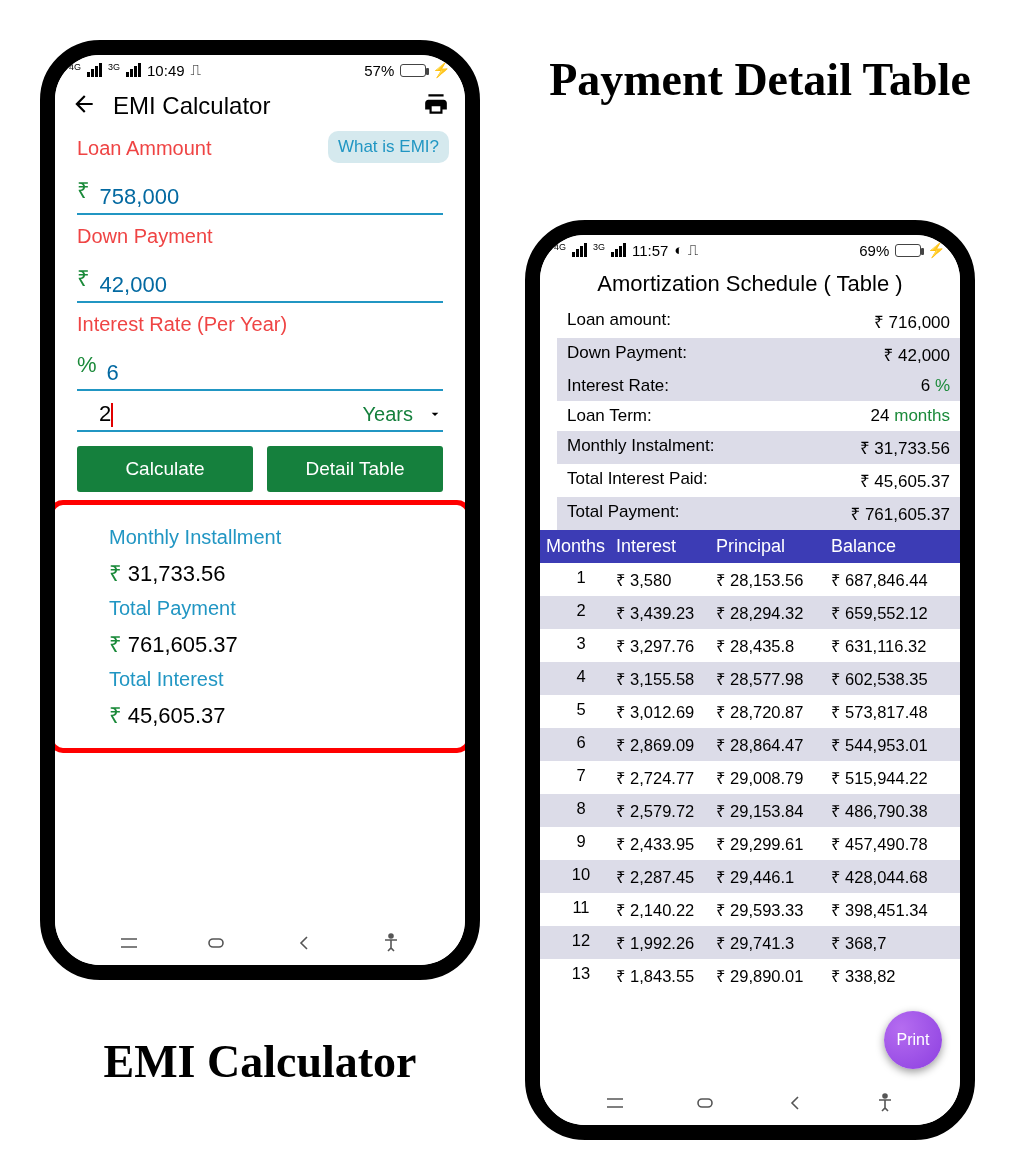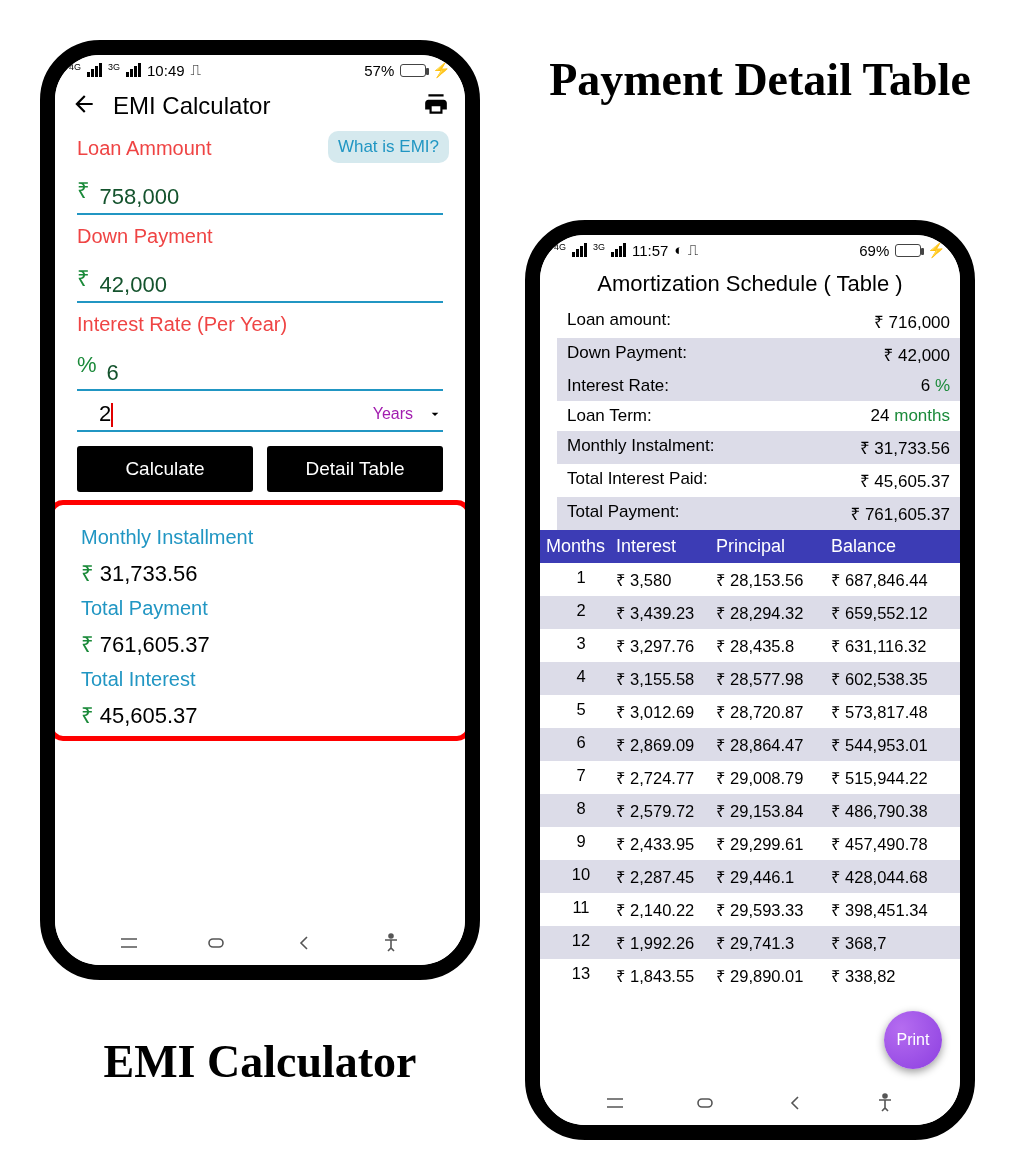"758,000" .input-line .val { color: #14532d -> #0369a1 }
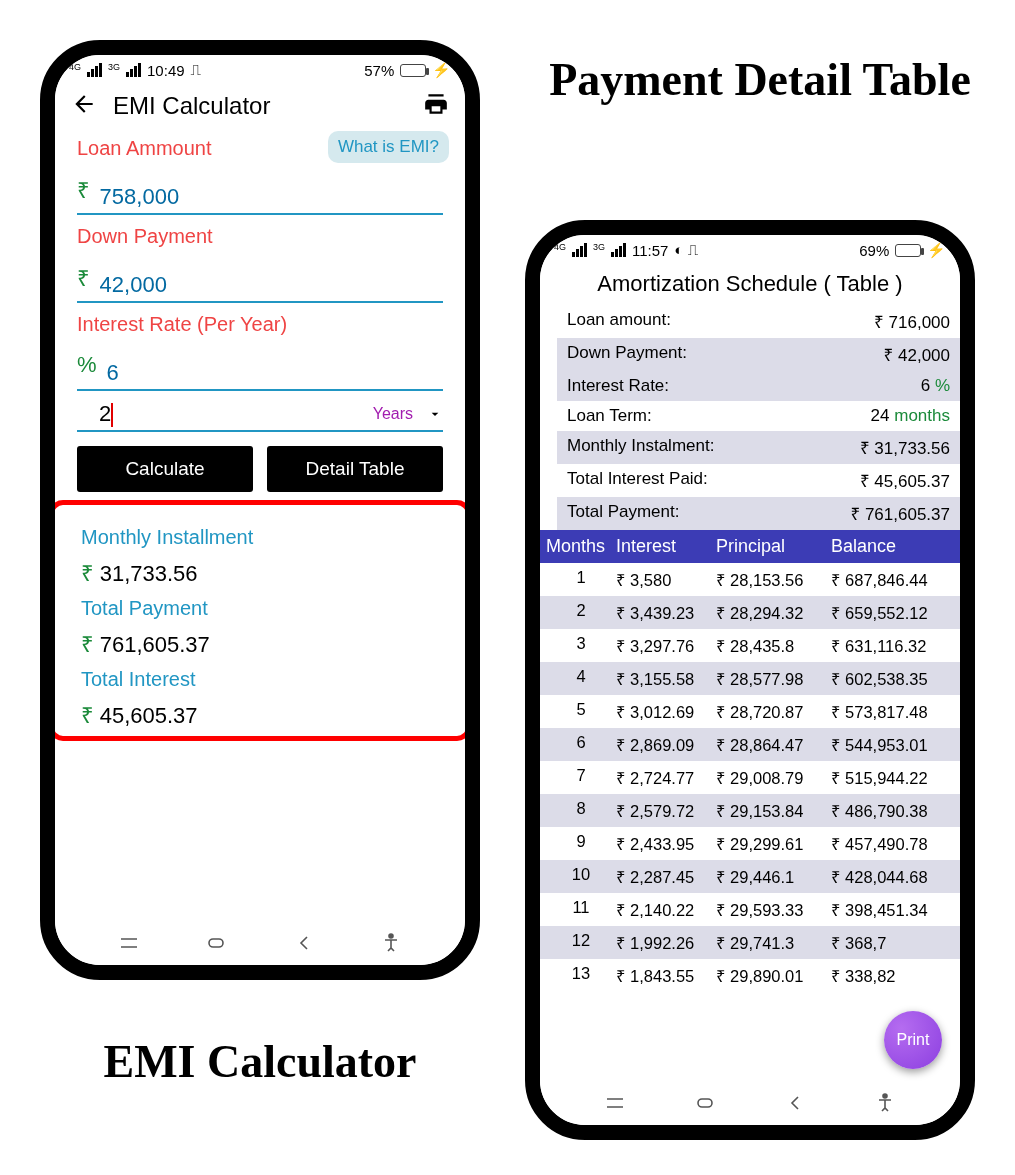"Years" .term-unit { color: #a21caf -> #15803d; font-size: 16px -> 20px }
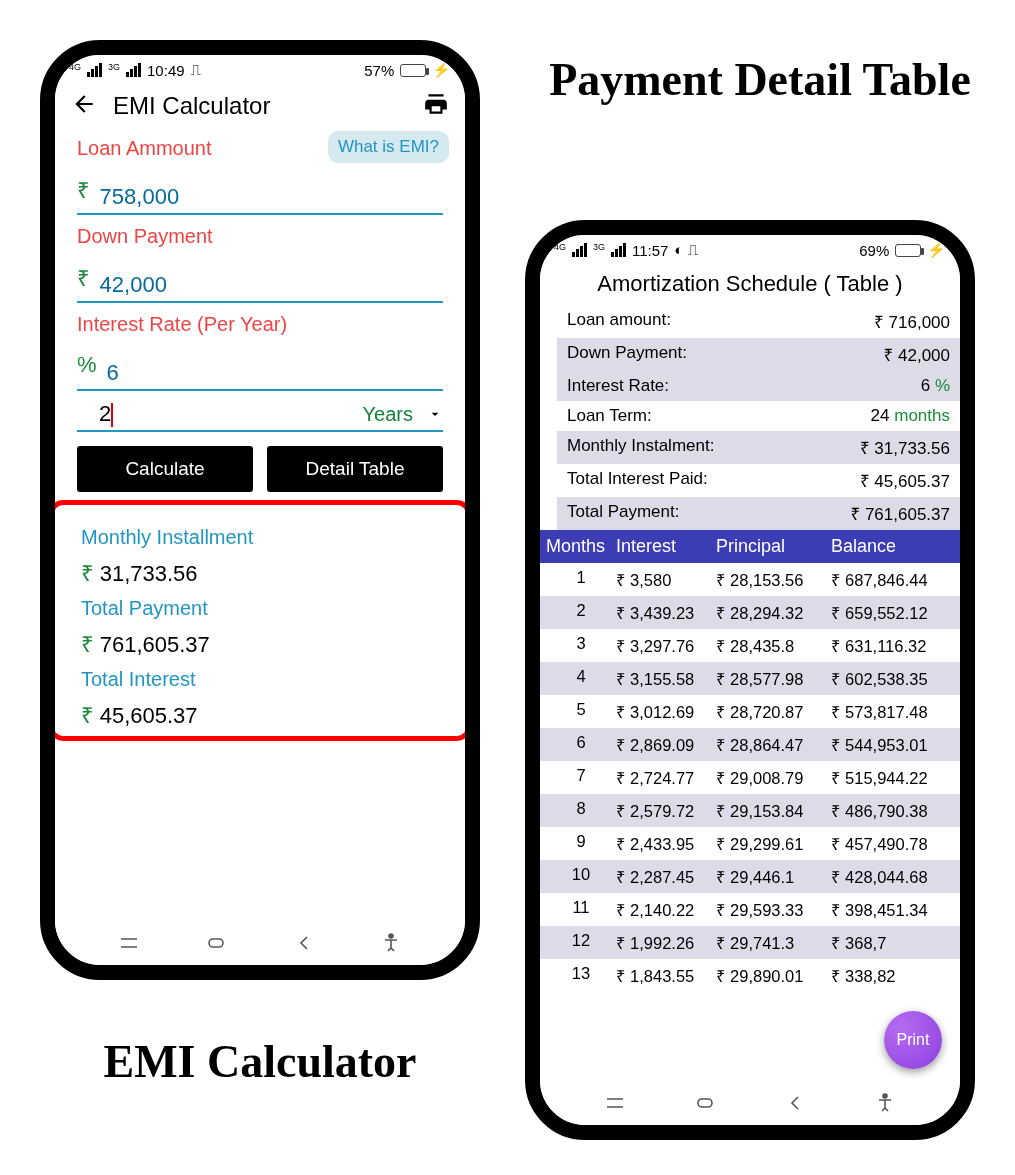"Calculate" .btn { background: #000000 -> #15803d }
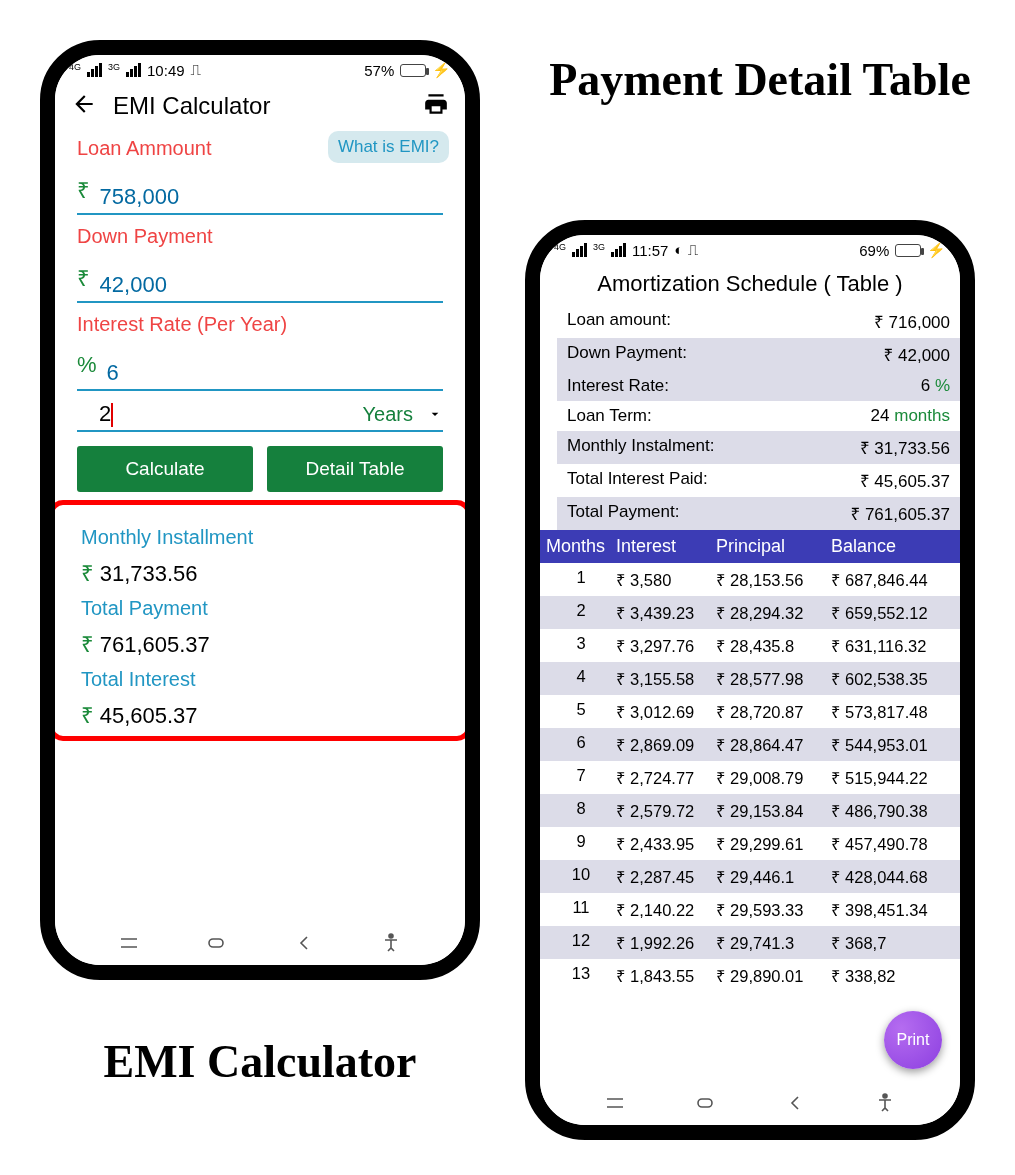"Monthly Installment" .results { margin-left: none -> 28px; padding: 10px 4px 6px -> 10px 4px 18px }
